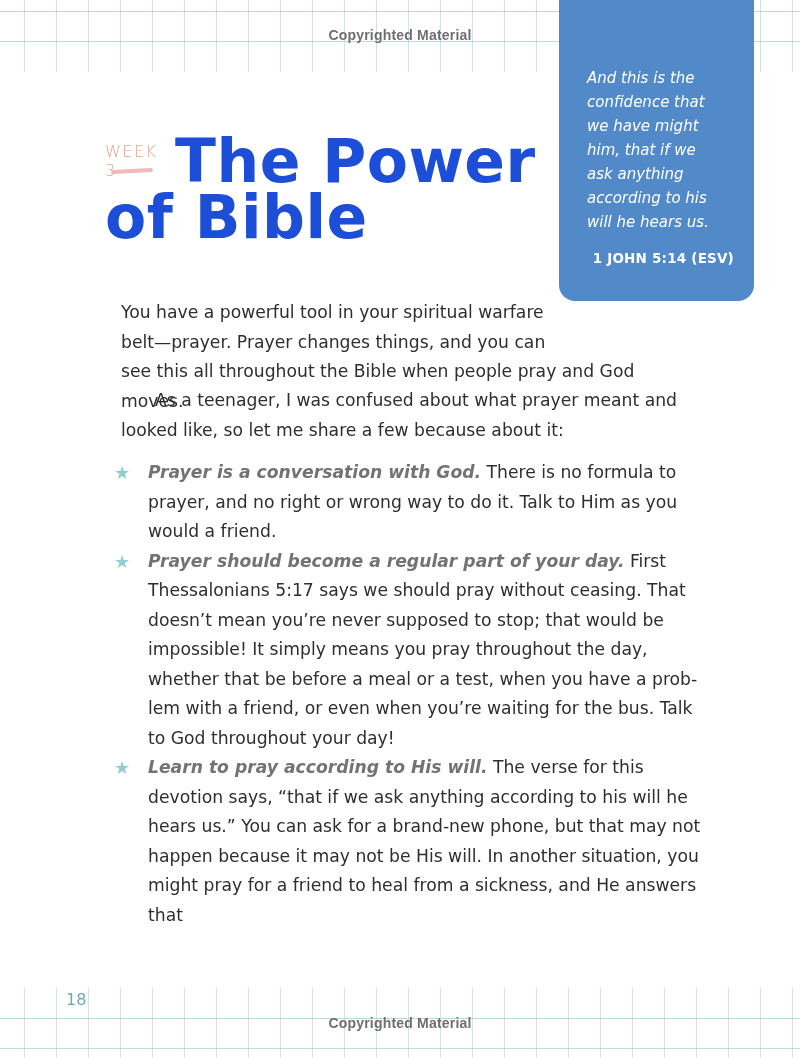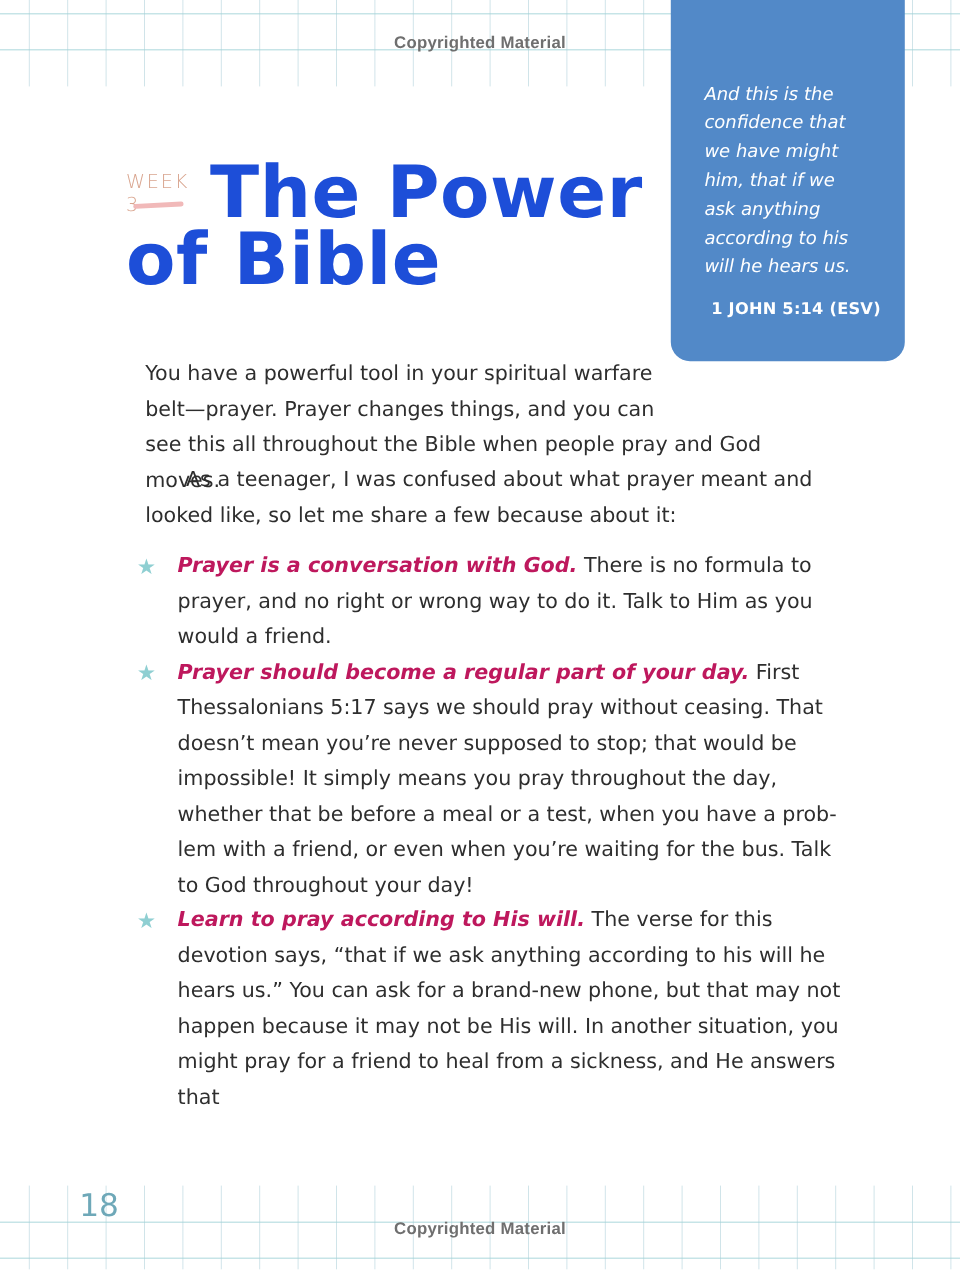"Prayer is a conversation with" .lead { color: #be185d -> #737373 }
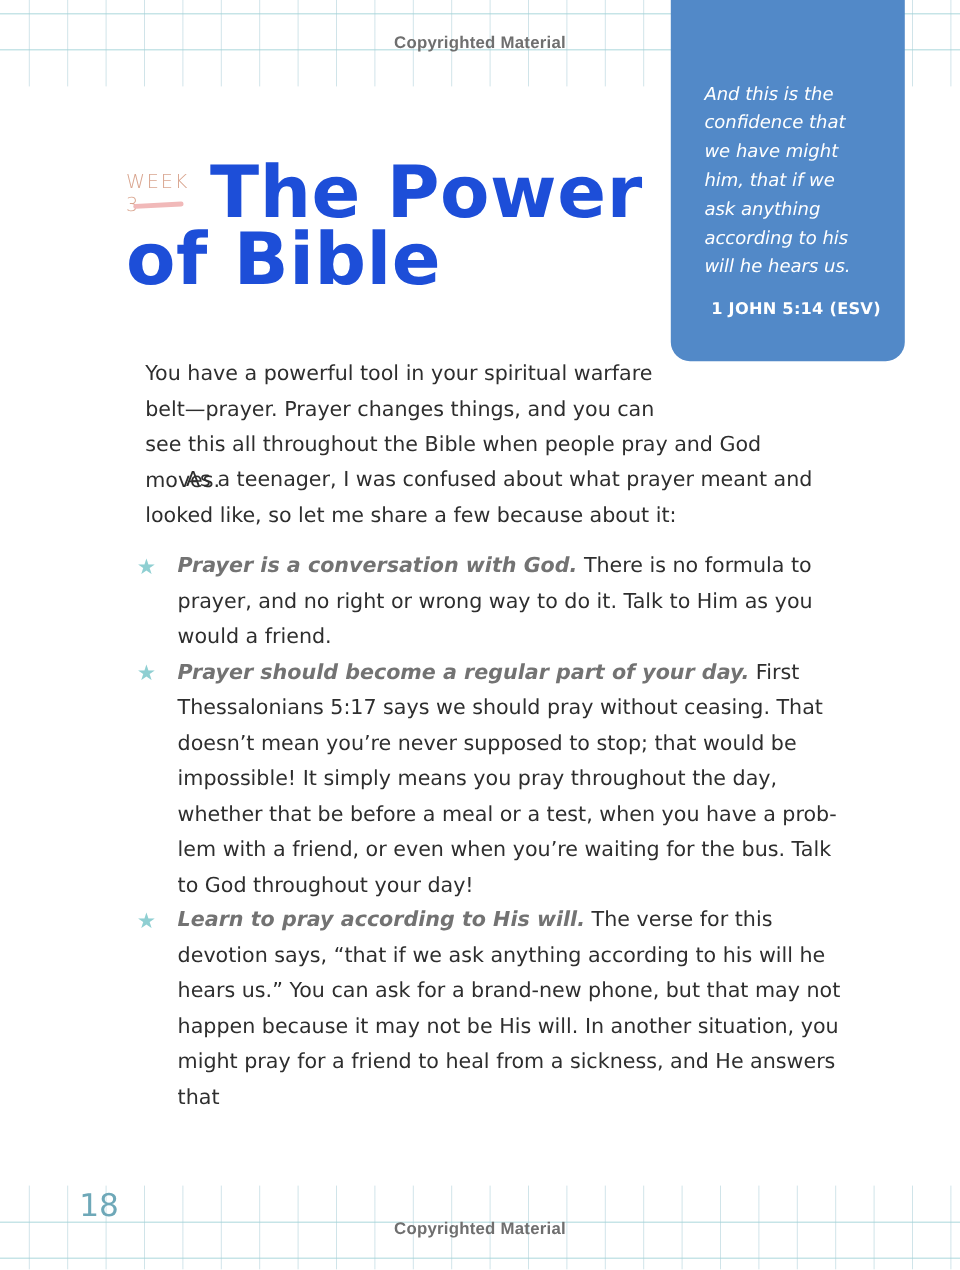"18" .page-number { font-size: 26px -> 16px }
